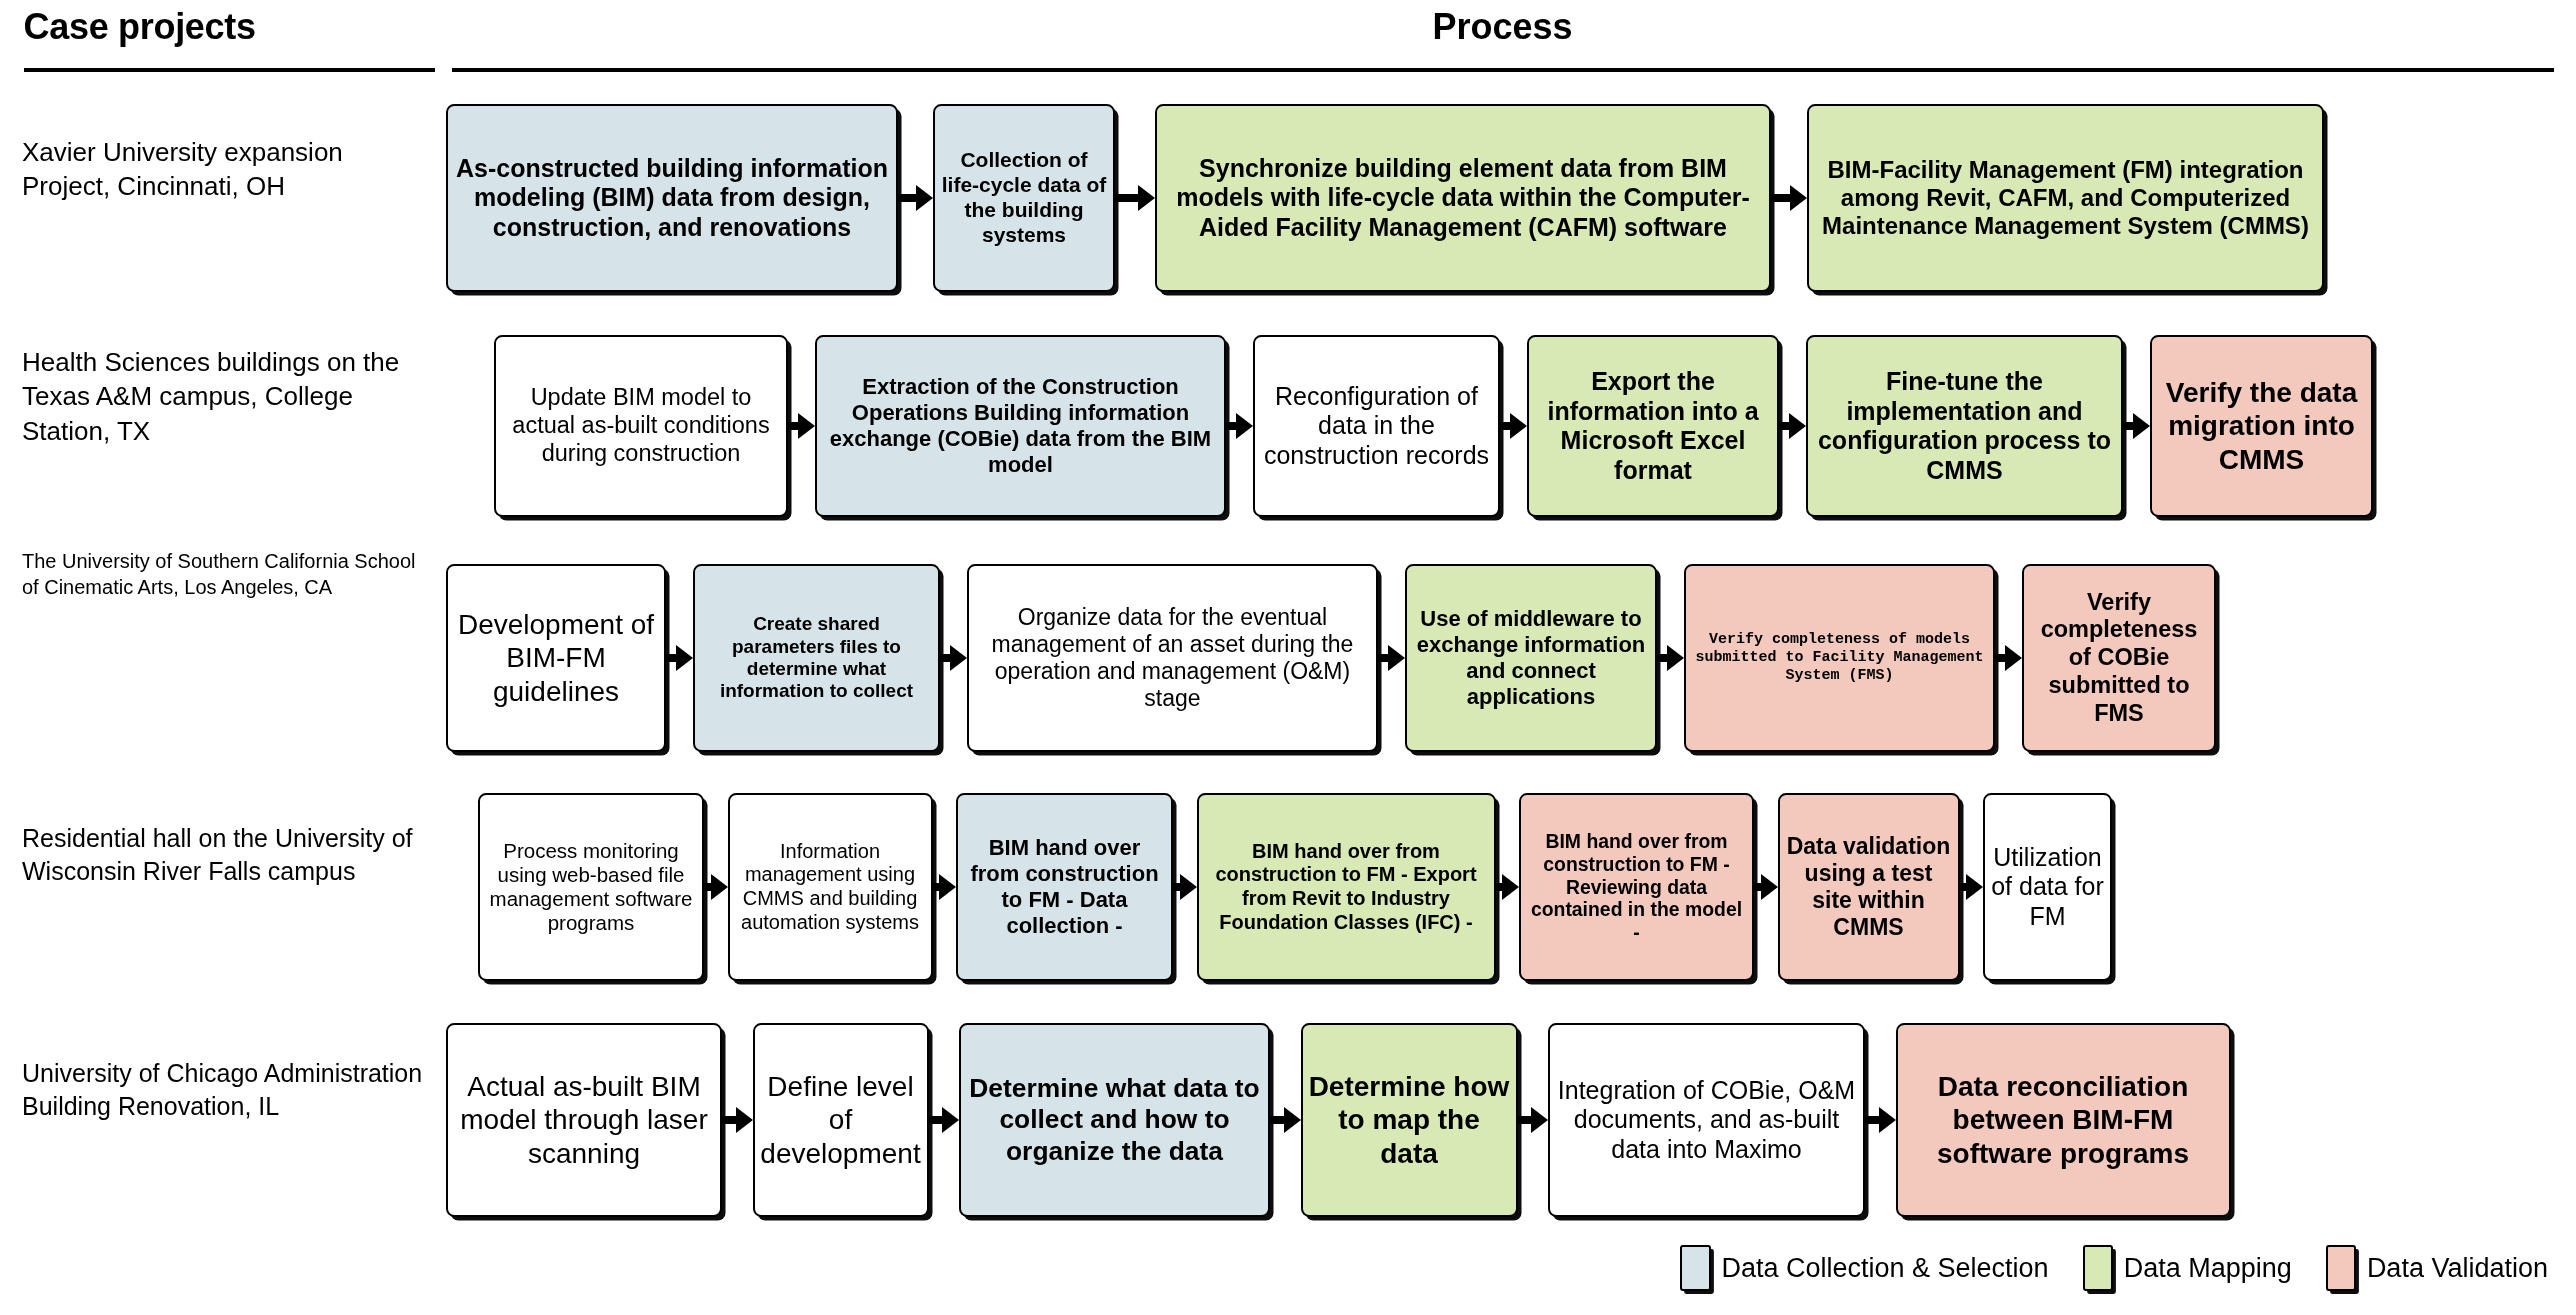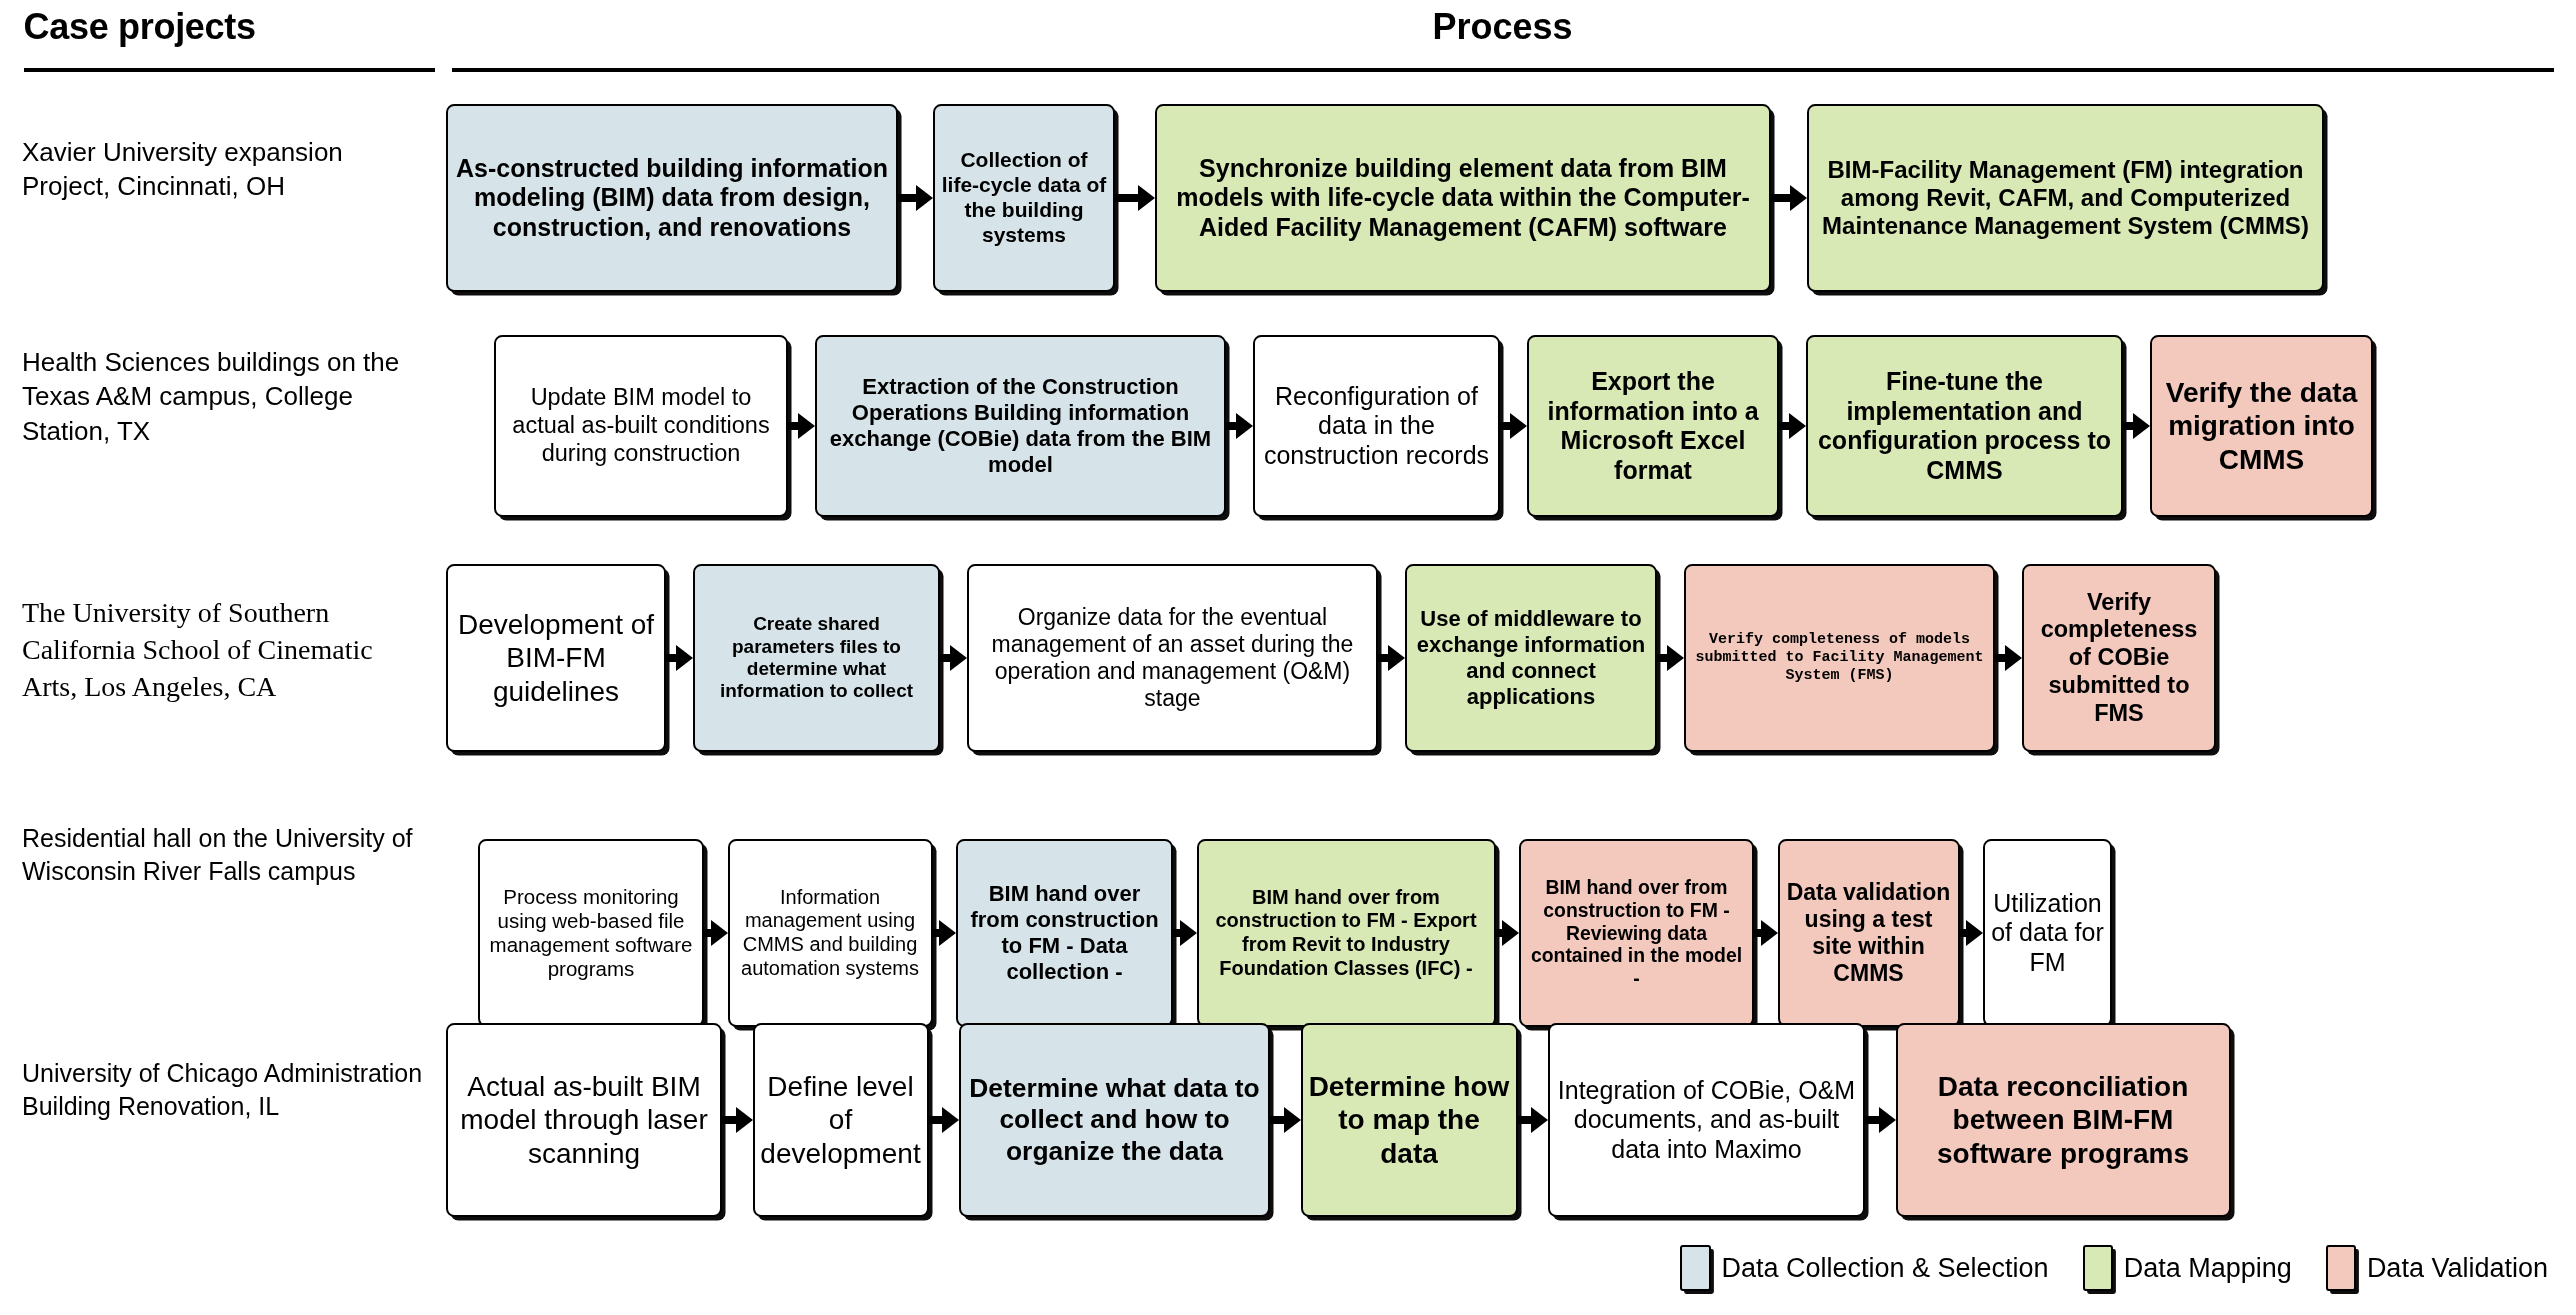"The University of Southern California" div.row-label { font-family: Liberation Serif, serif -> none; font-size: 28px -> 20px; top: 595px -> 548px }
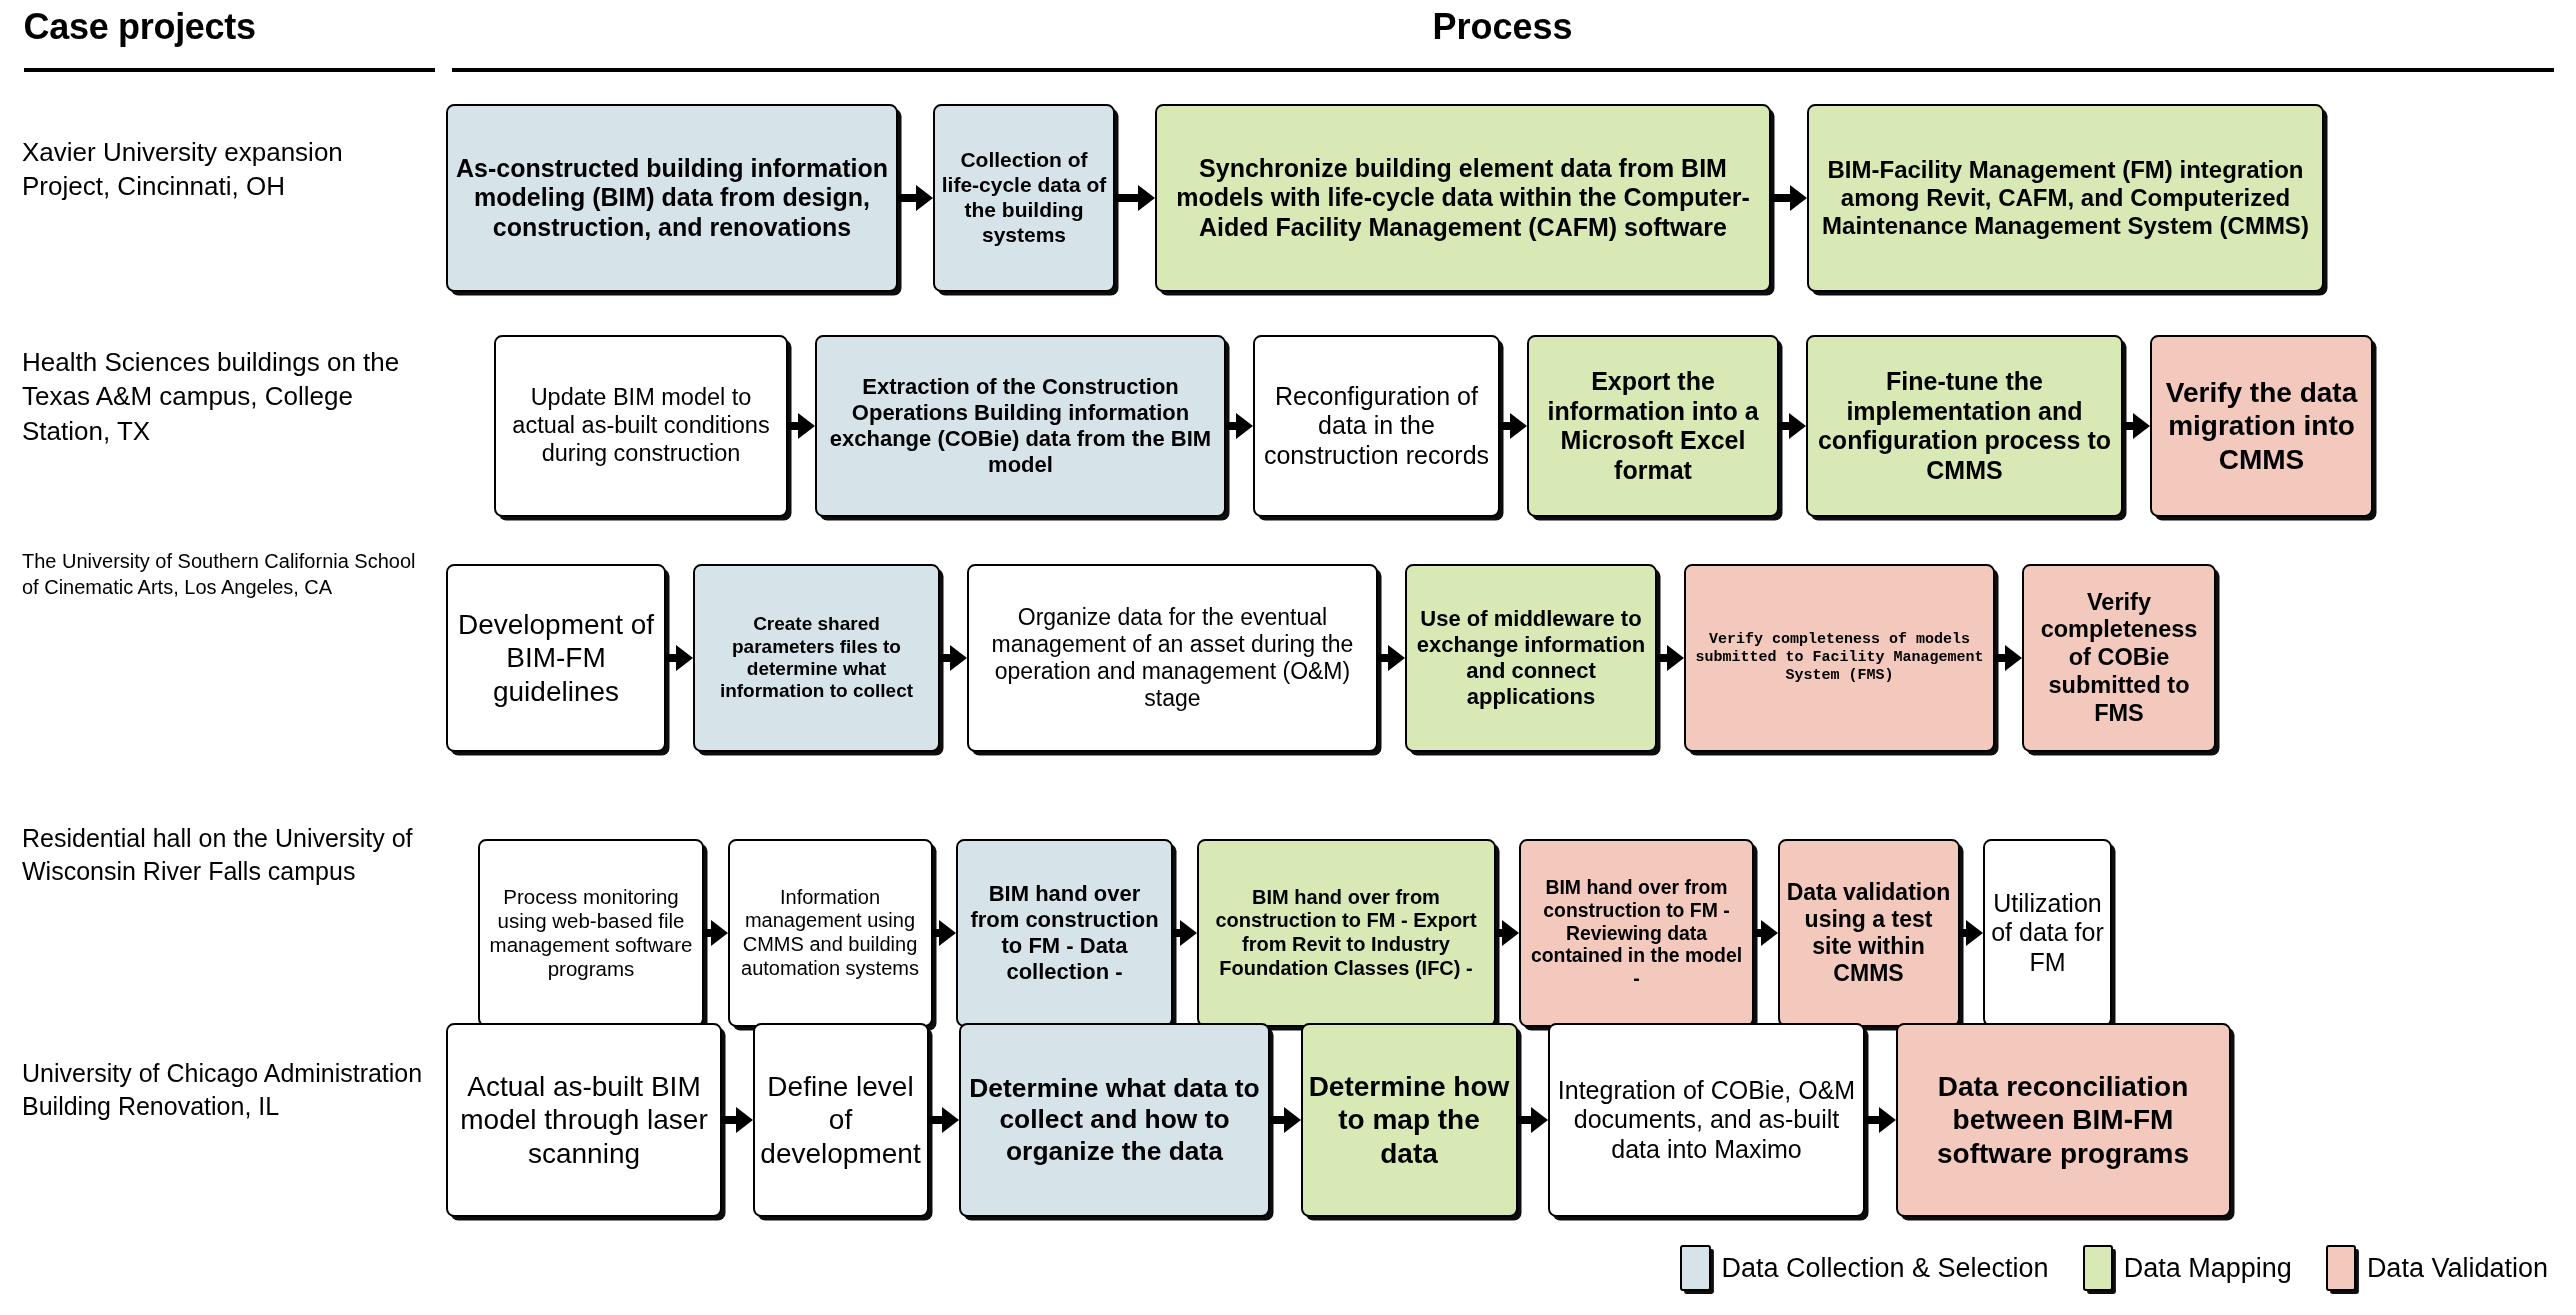"Process monitoring using web-based file" div.track { top: 839px -> 793px }
